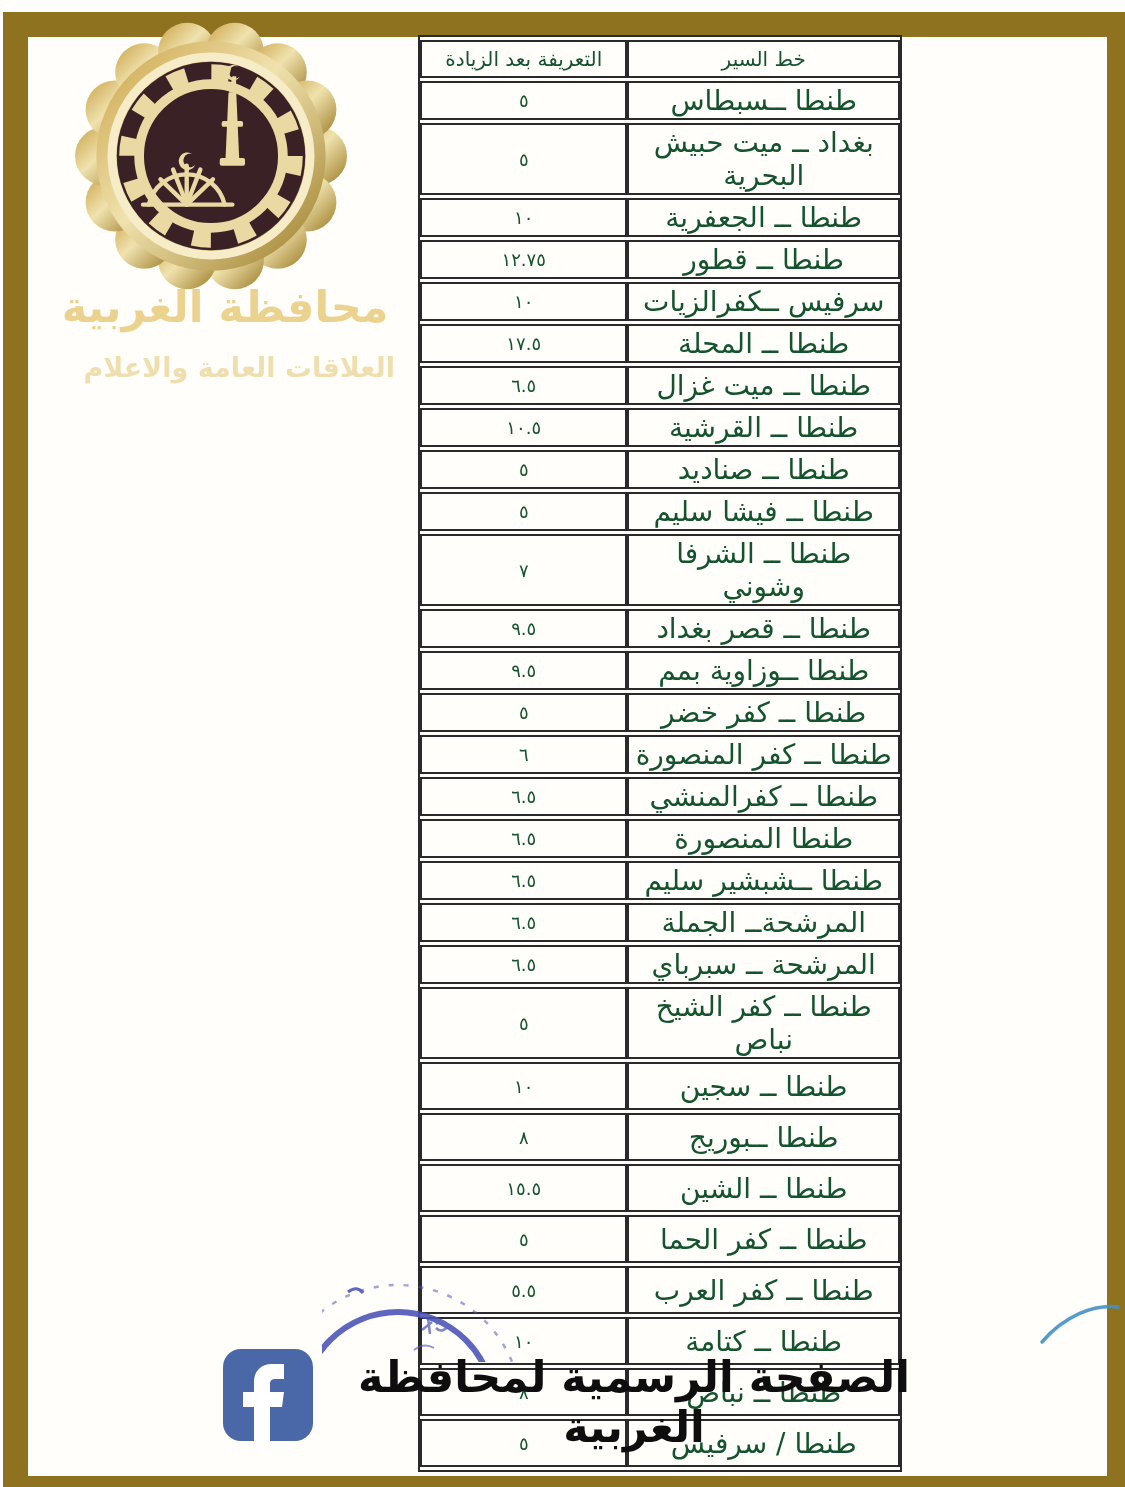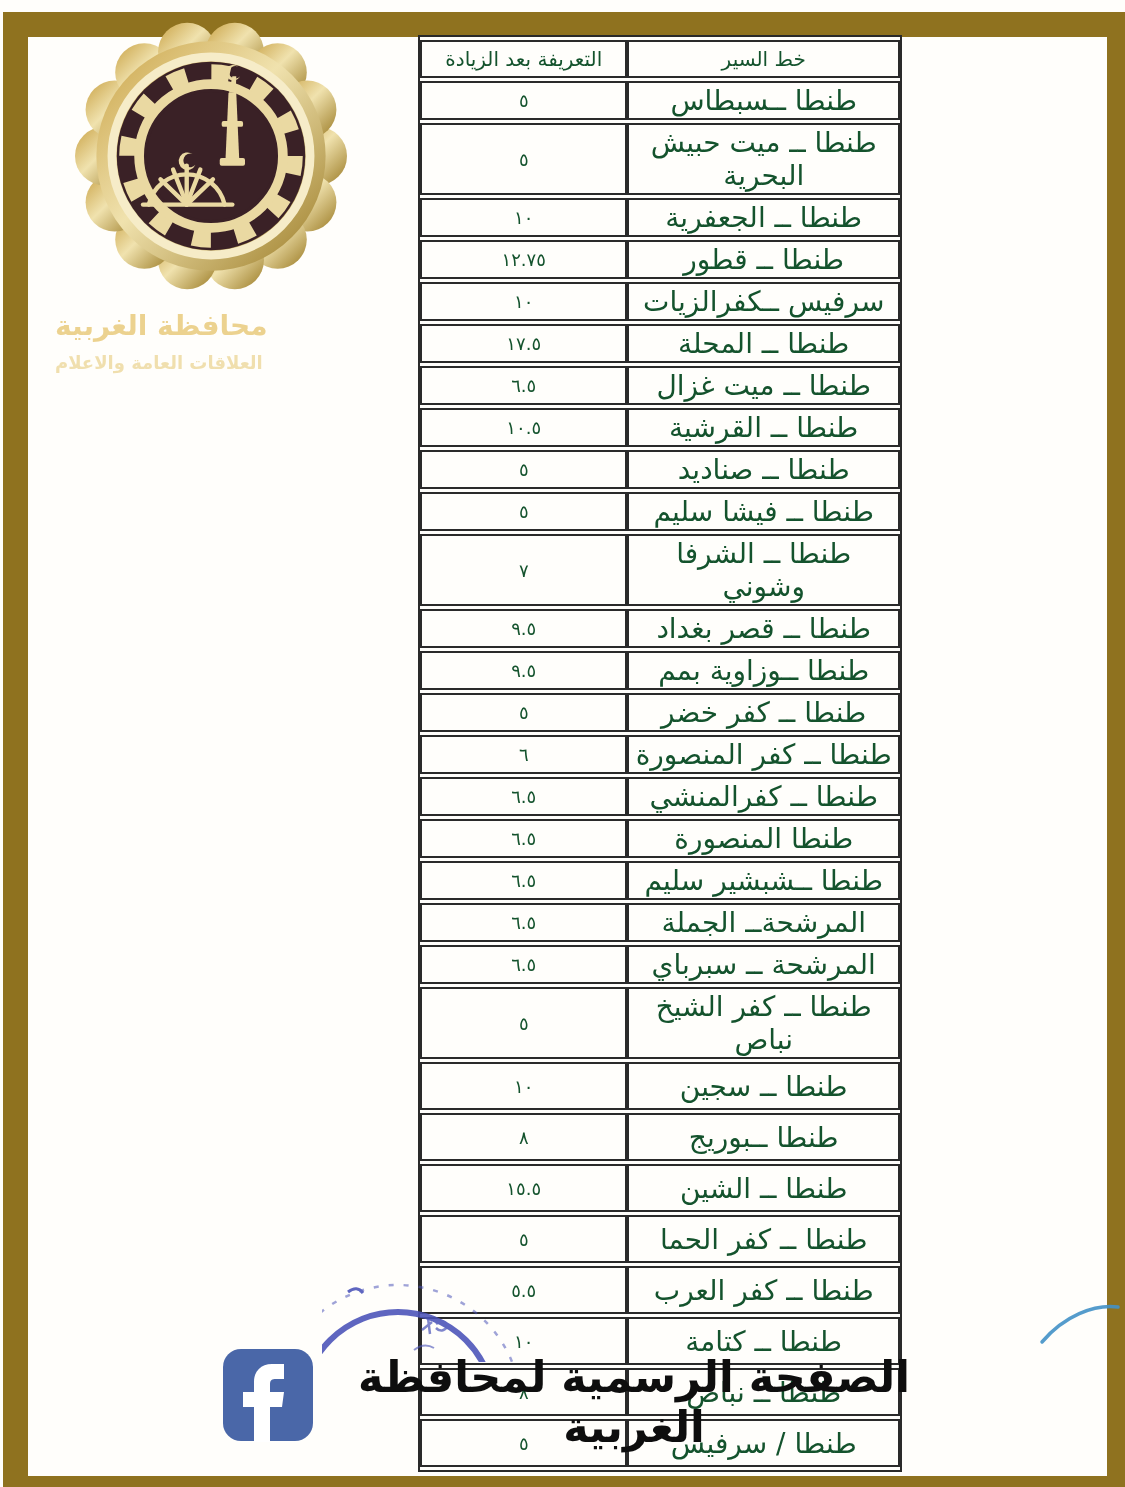"طنطا ــ ميت حبيش البحرية" td.route-cell { text: طنطا -> بغداد }
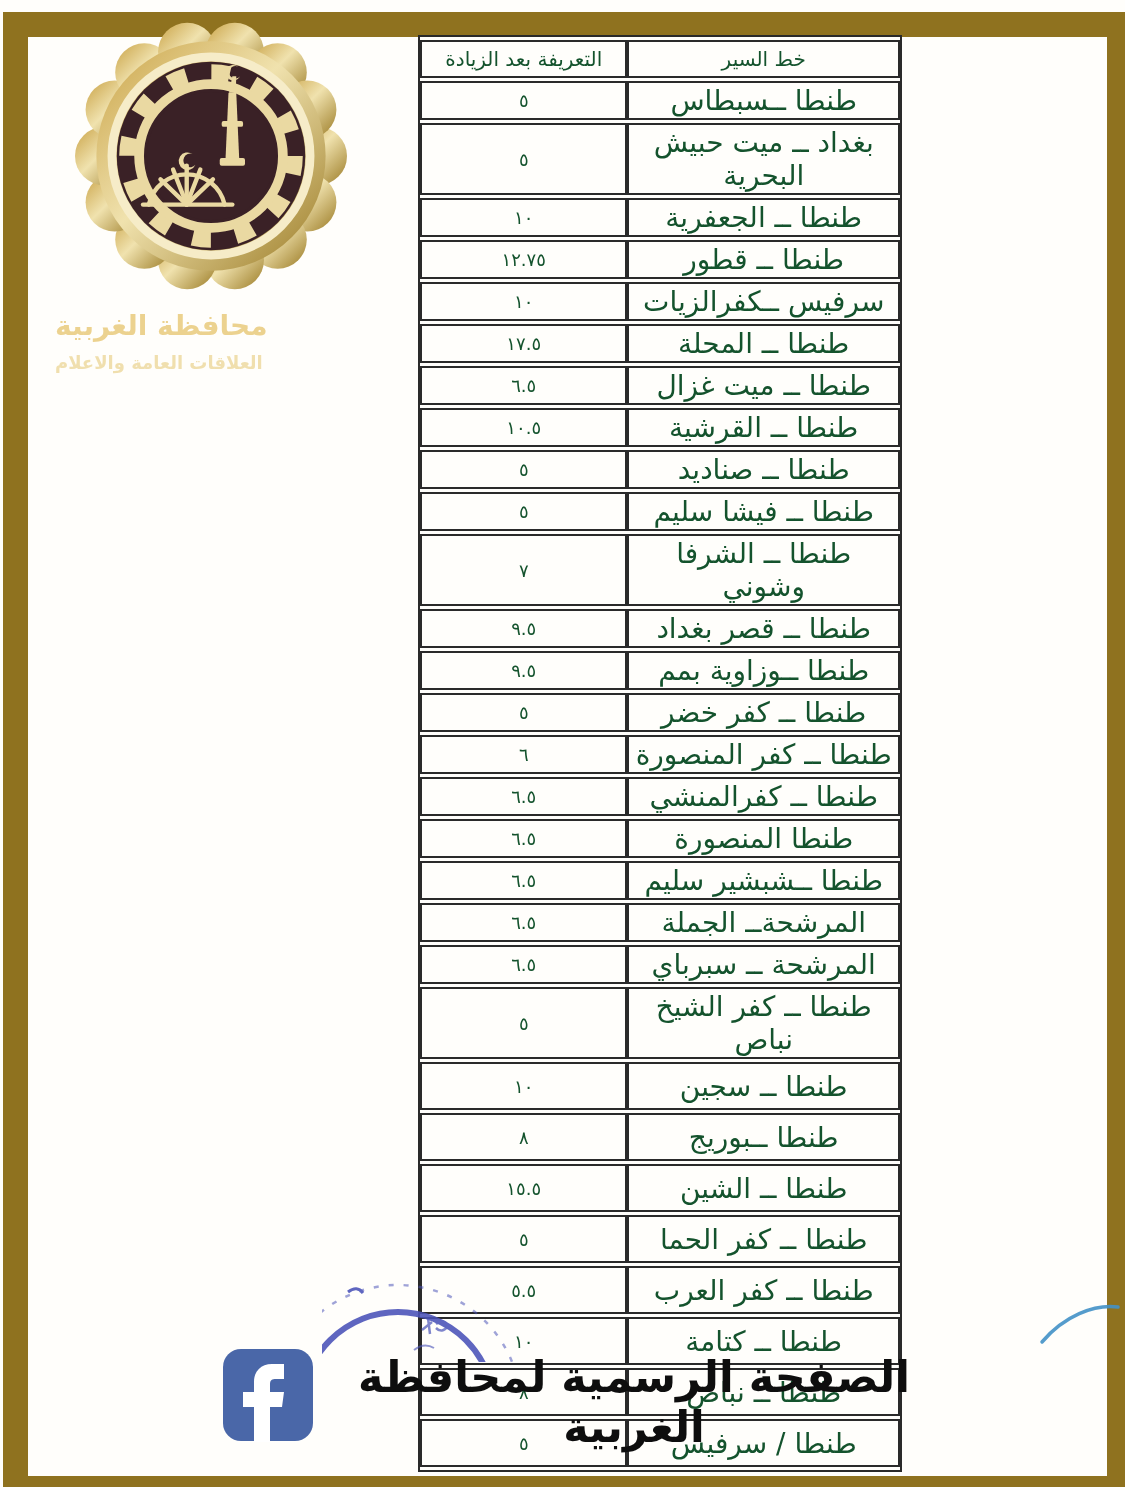"محافظة الغربية" .org-name { font-size: 28px -> 43px; text-align: left -> center; top: 309px -> 282px }
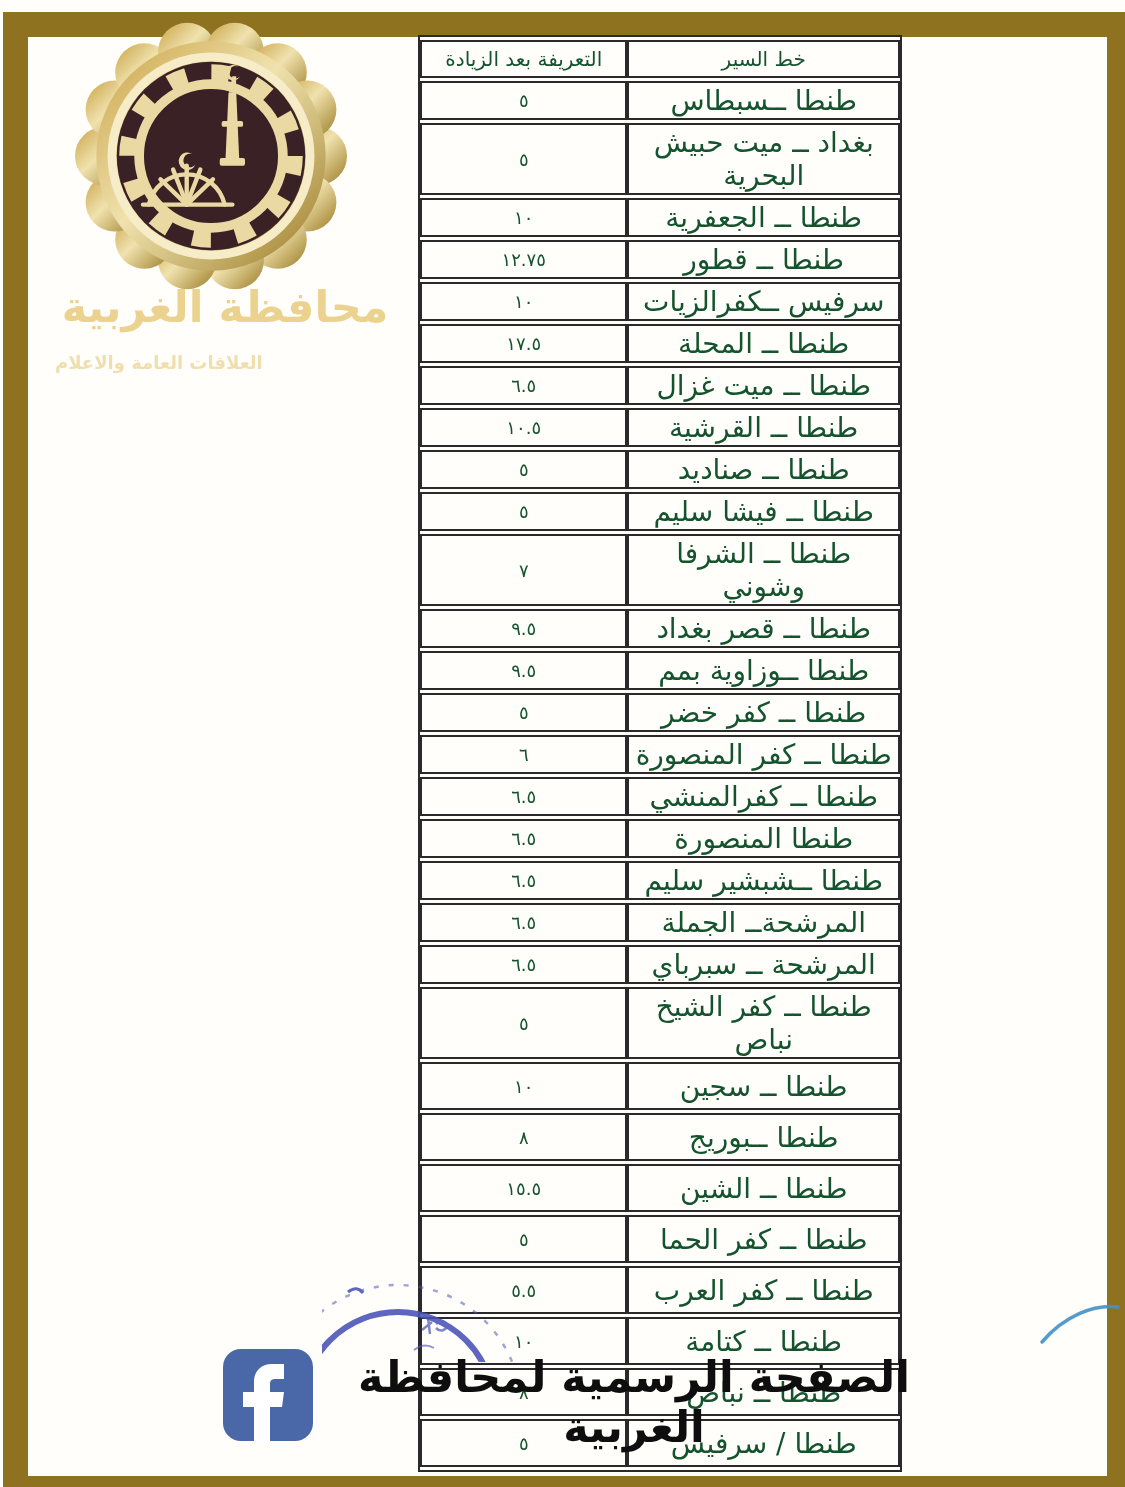"العلاقات العامة والاعلام" .dept-name { font-size: 18px -> 27px; text-align: left -> right }
